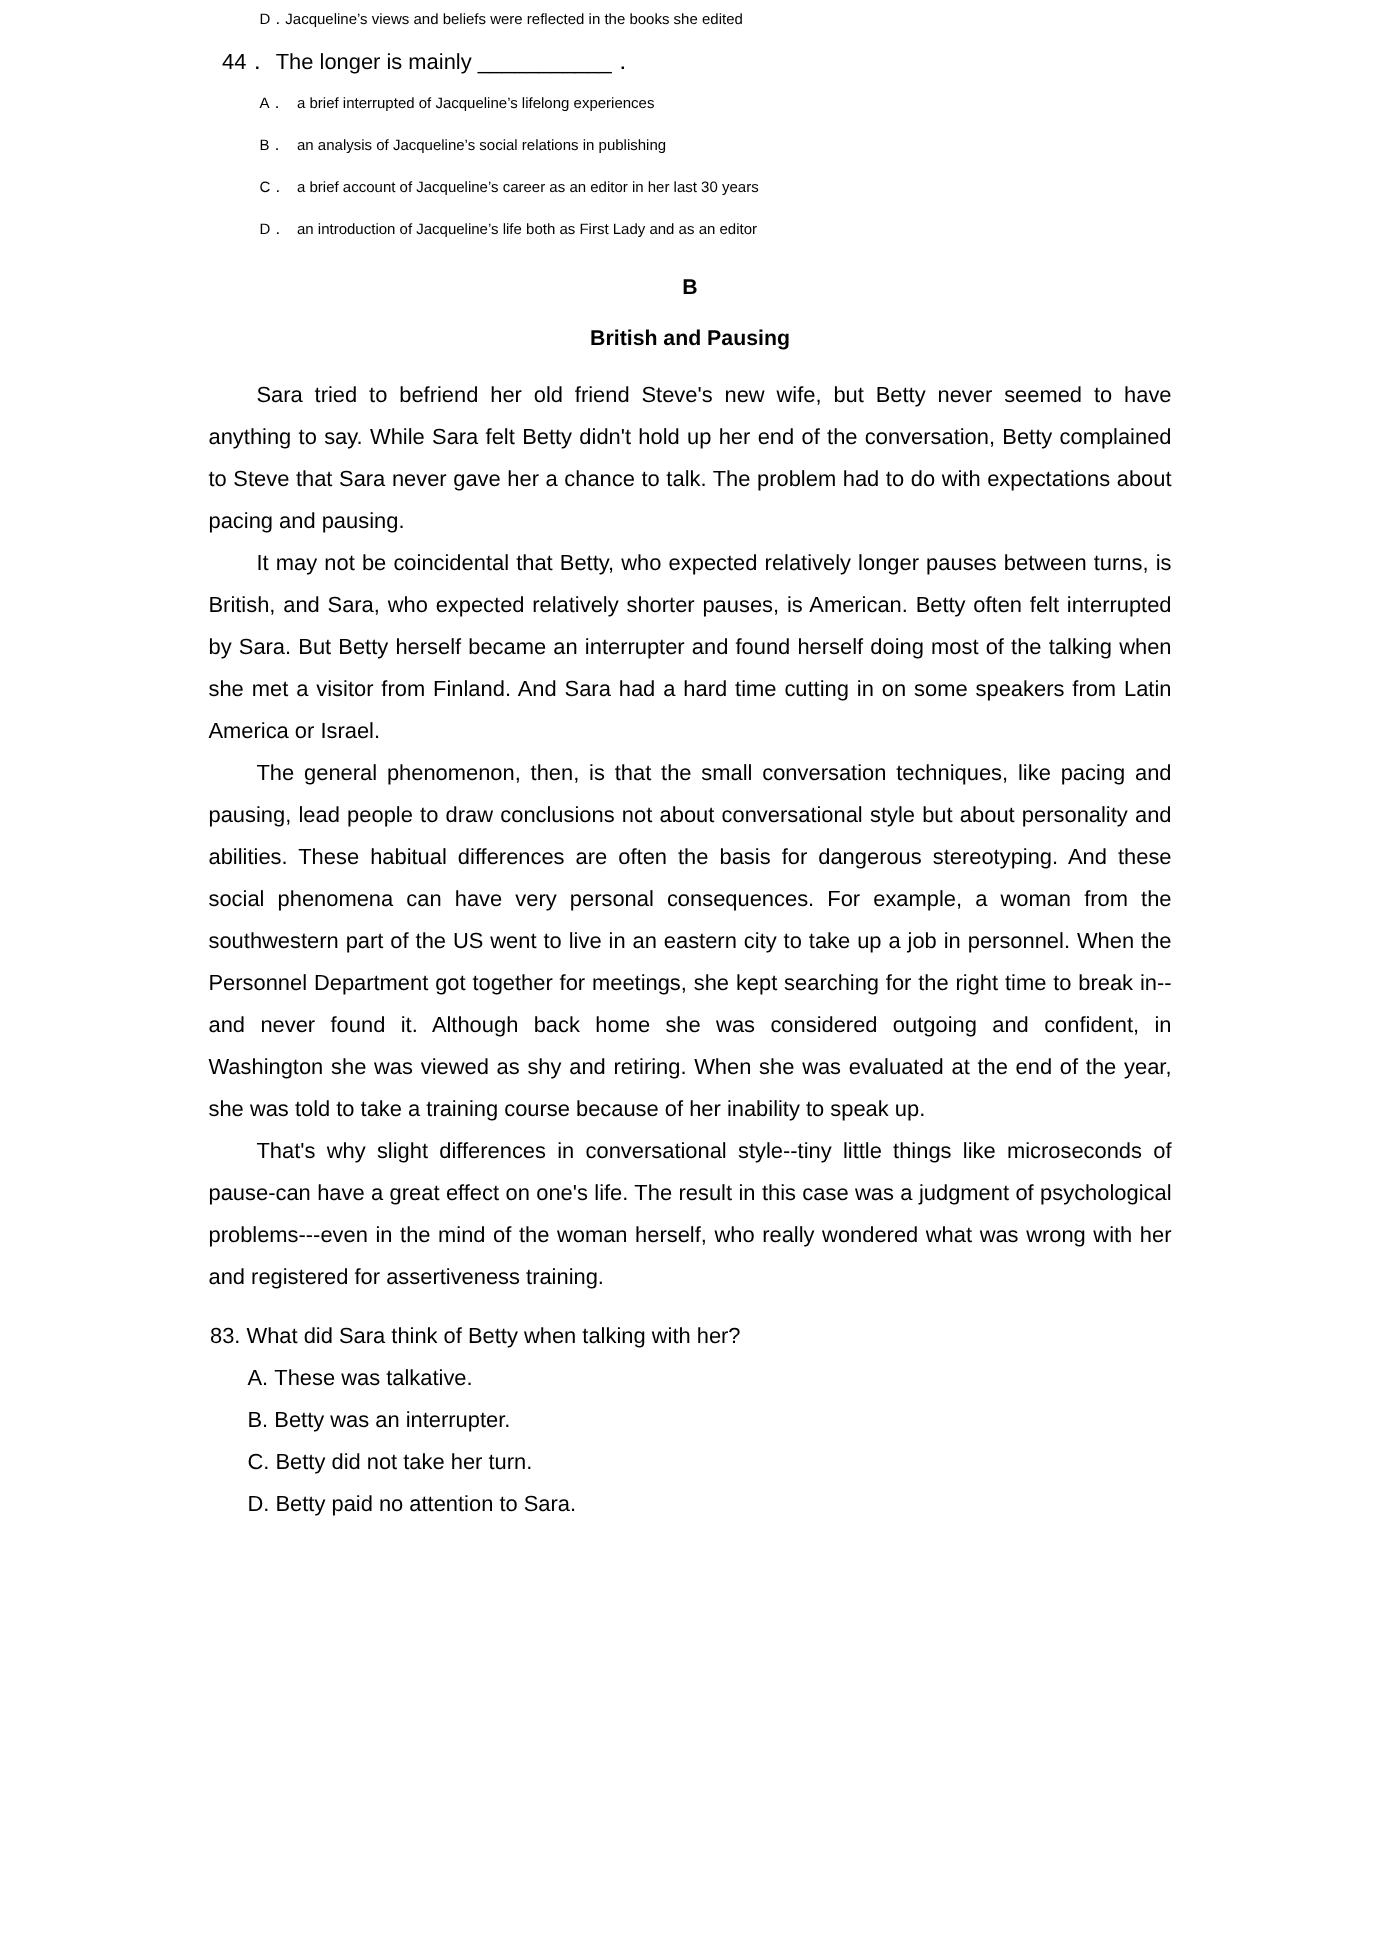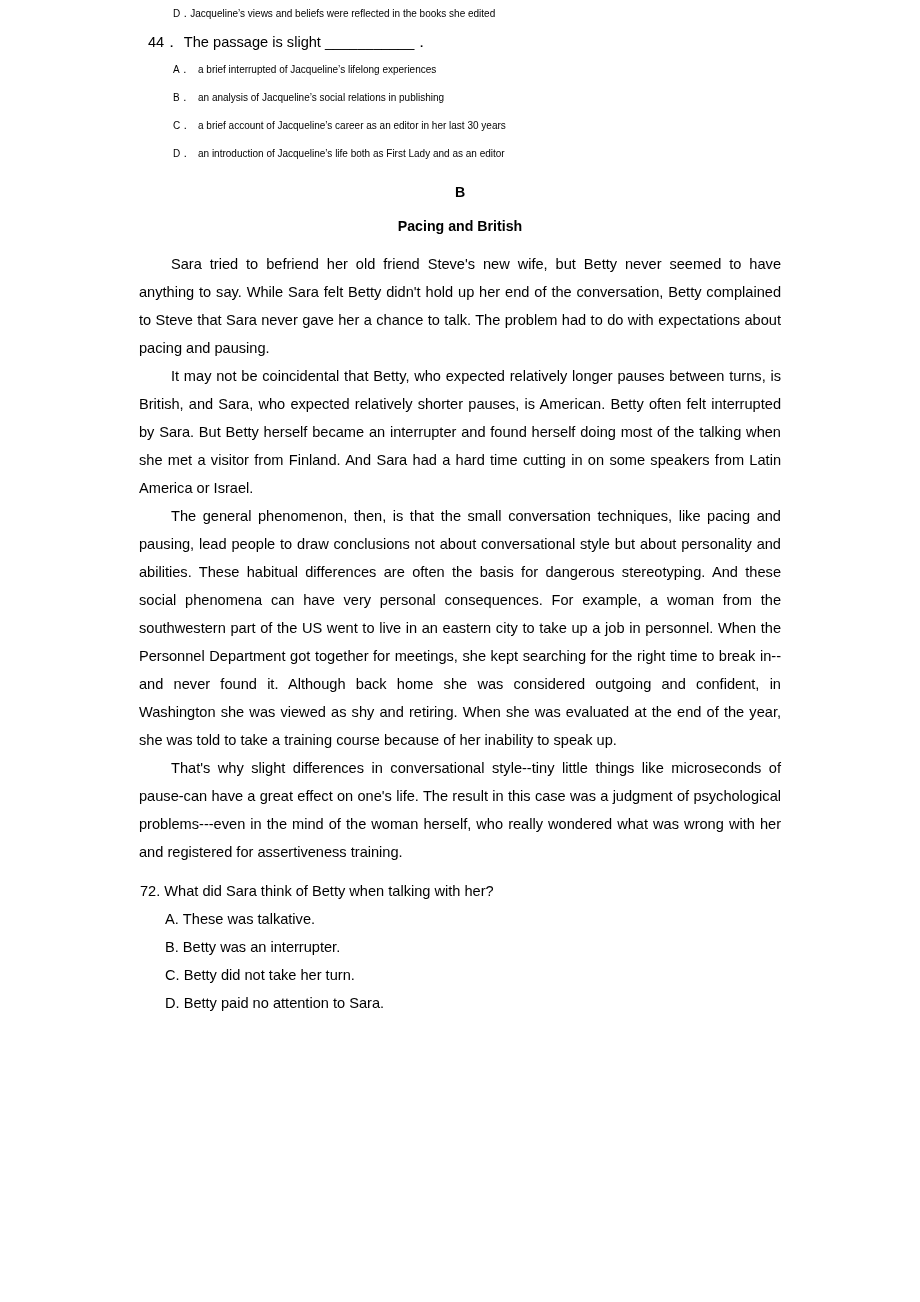"The passage is slight" span.stem-text { text: passage is slight -> longer is mainly }
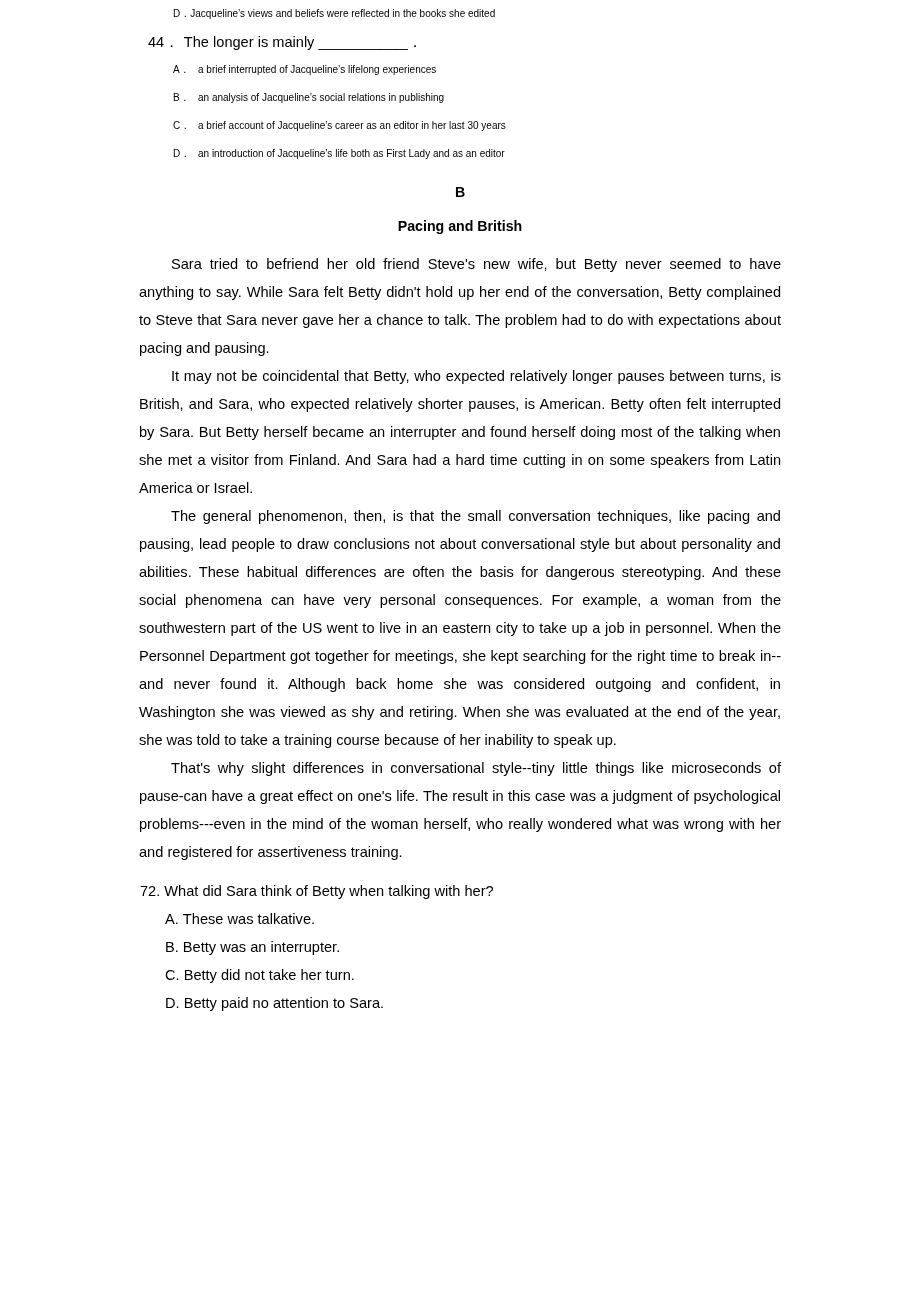"Pacing and British" div.passage-title { text: Pacing and British -> British and Pausing }
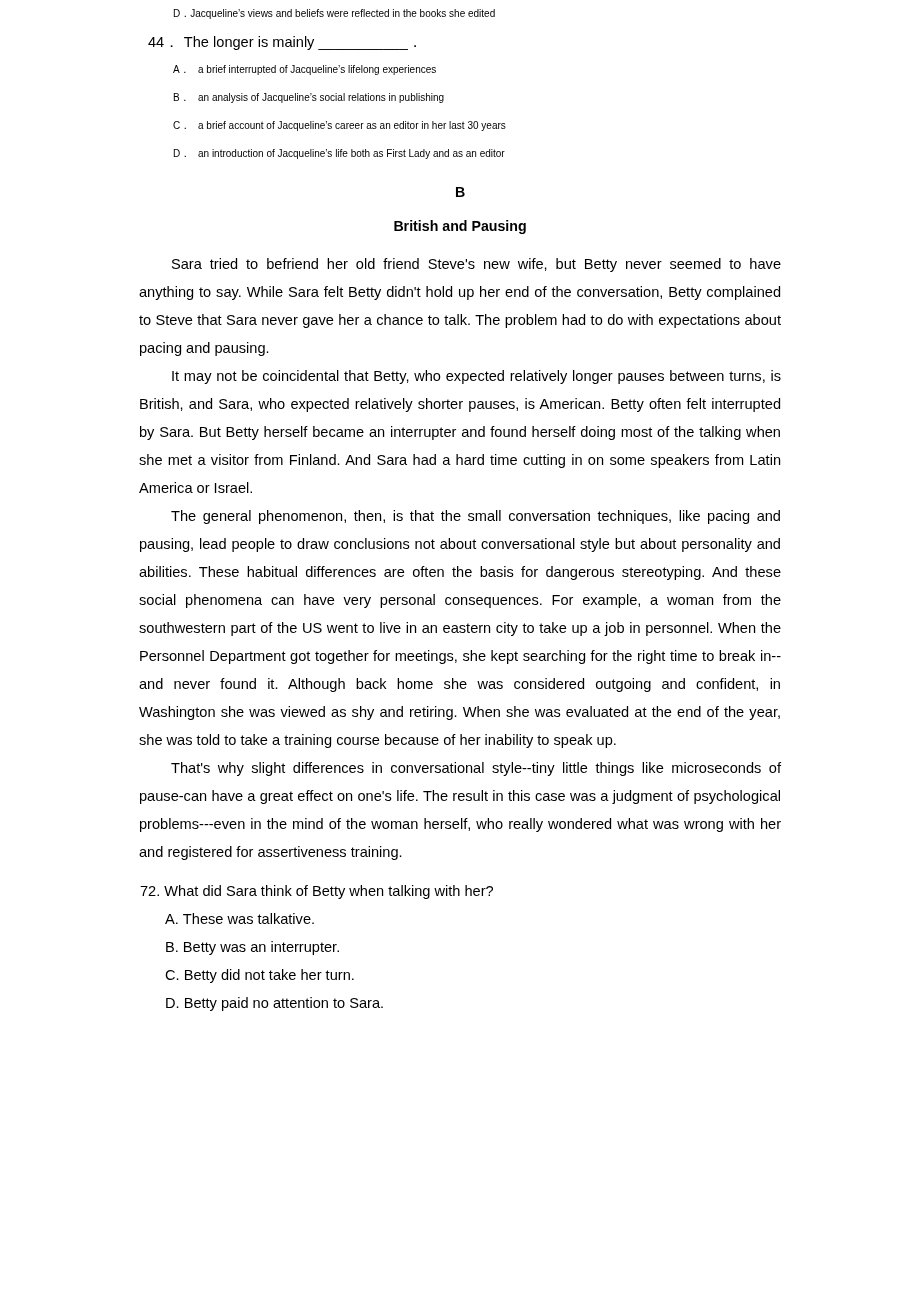"72. What did Sara think" div.q-stem-45 { text: 72 -> 83 }
